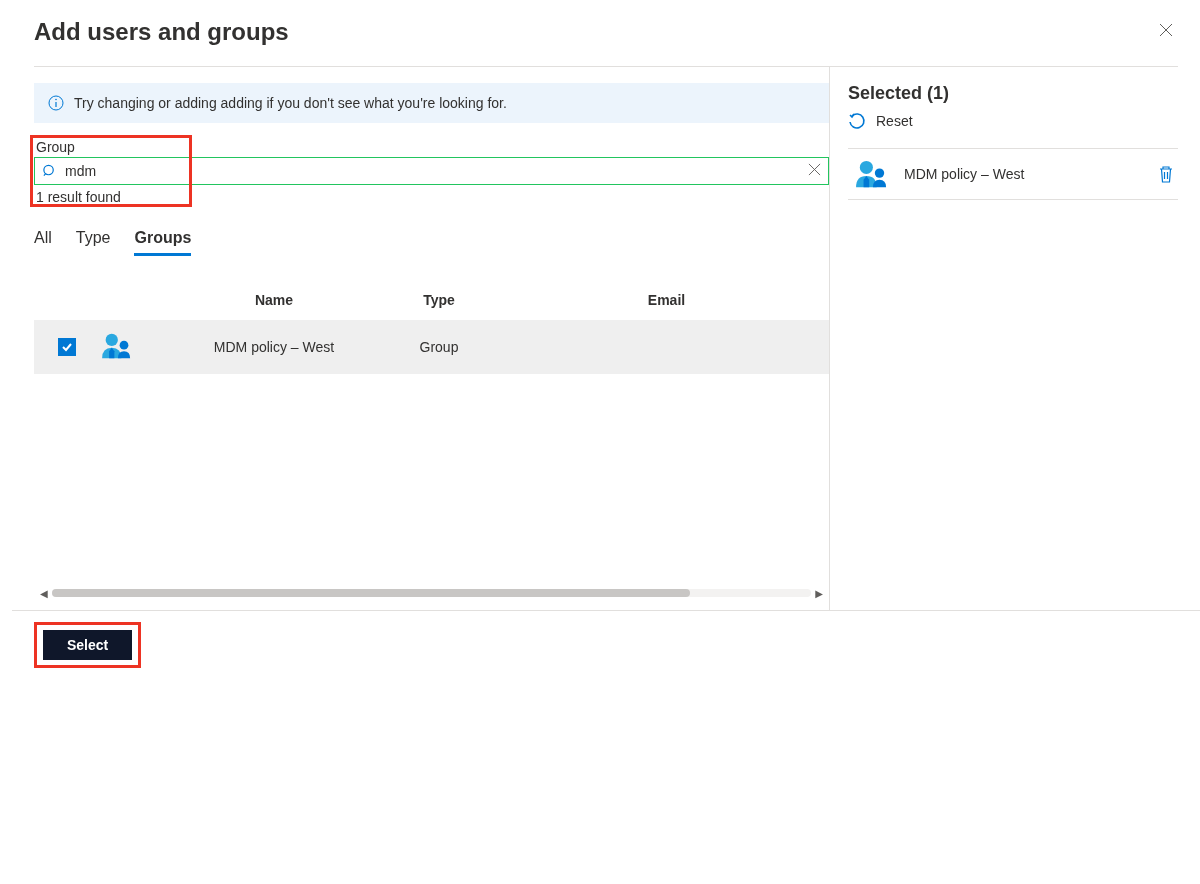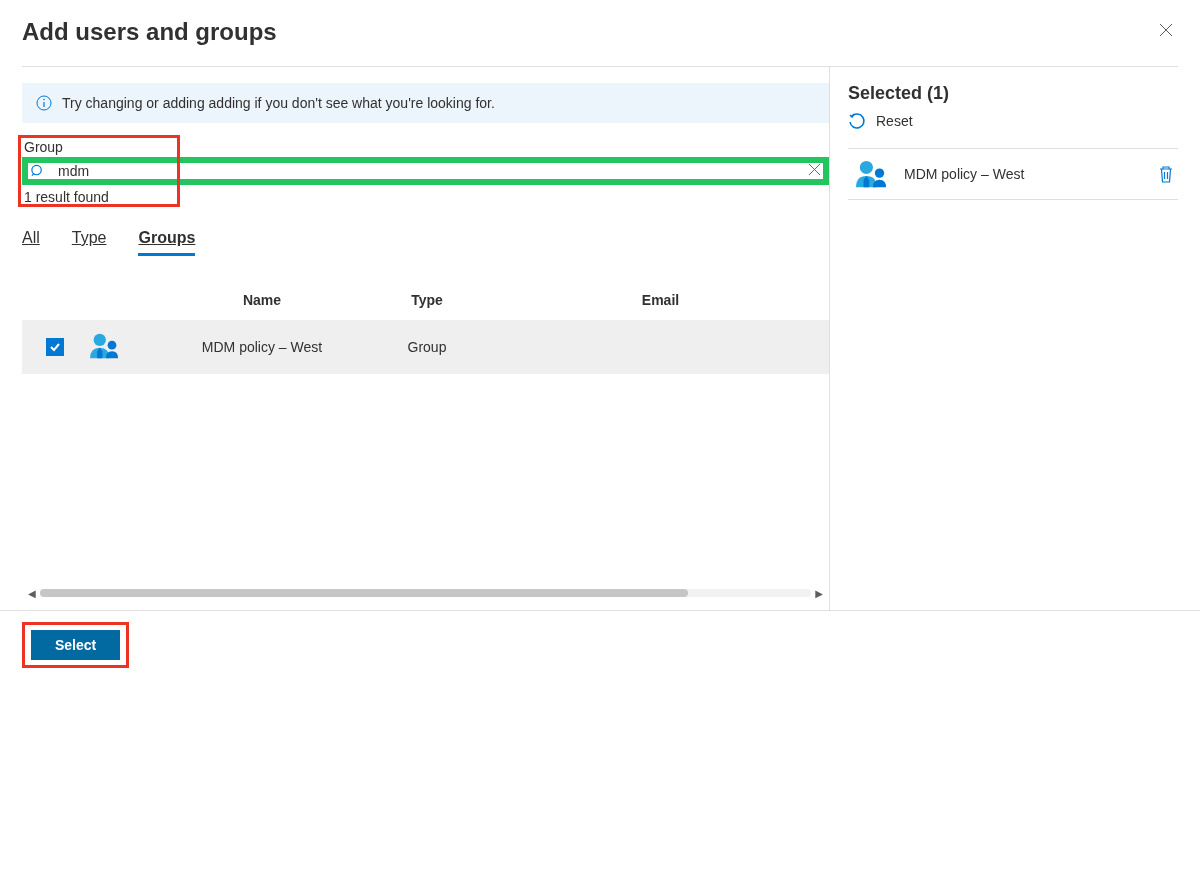"Add users and groups" .page { padding-left: none -> 12px }
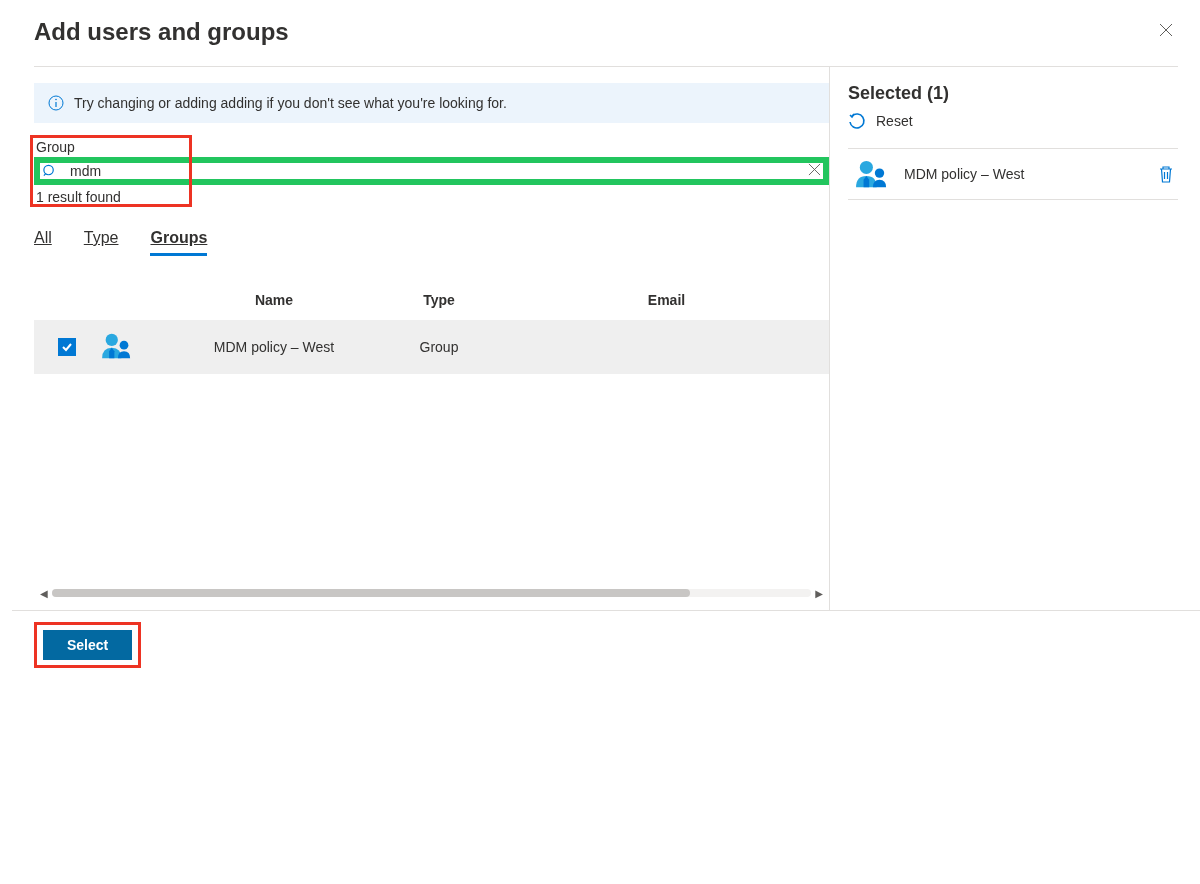"mdm" .search-input { border: 6px solid #22c55e -> 1px solid #22c55e }
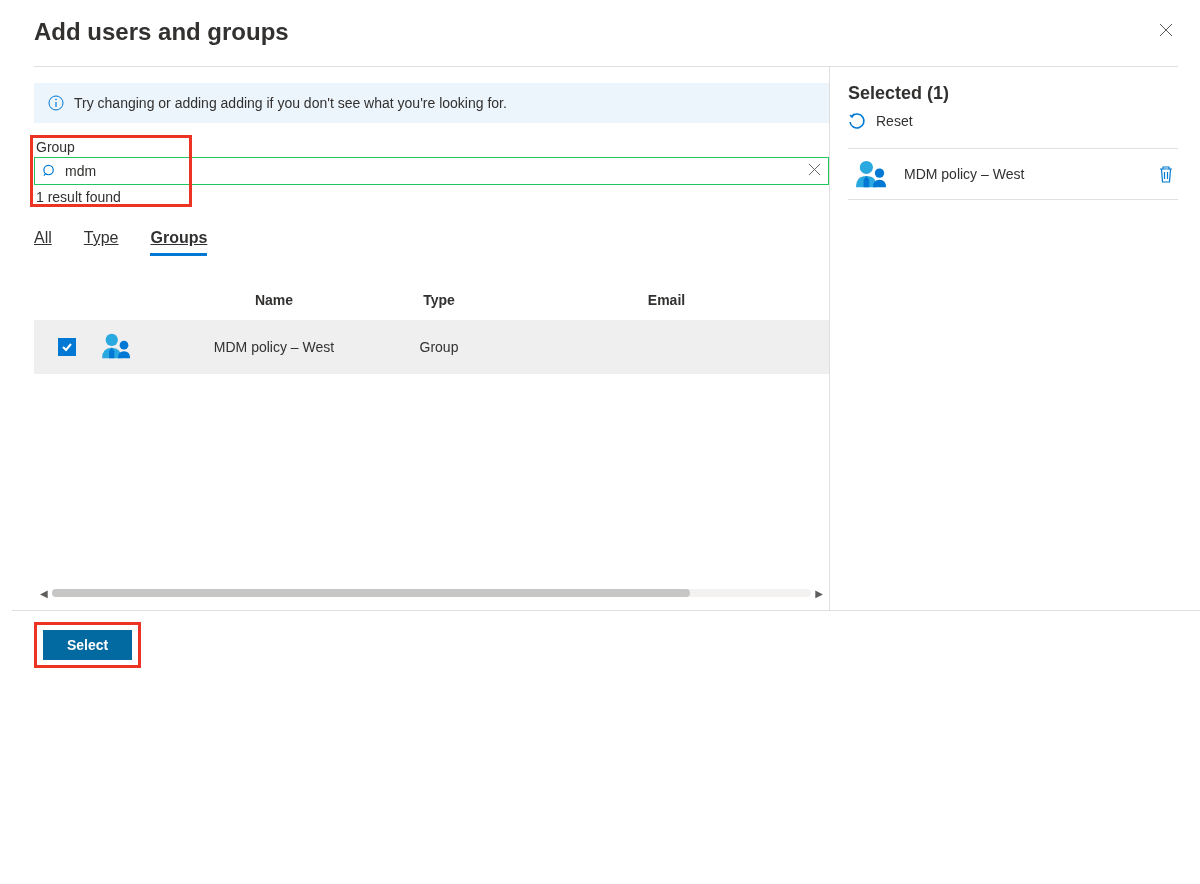"All" .tabs { gap: 32px -> 24px; text-decoration: underline -> none }
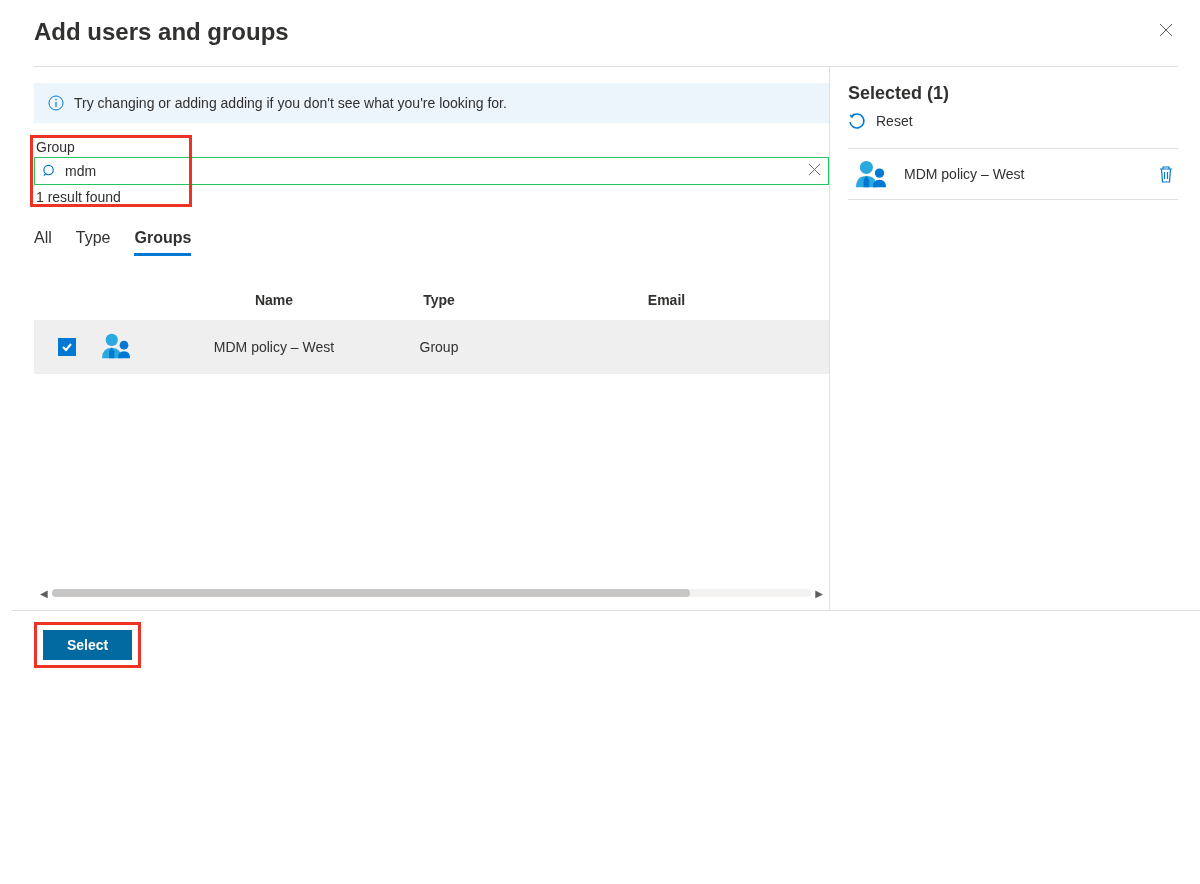"Select" .select-btn { background: #0369a1 -> #0f172a }
